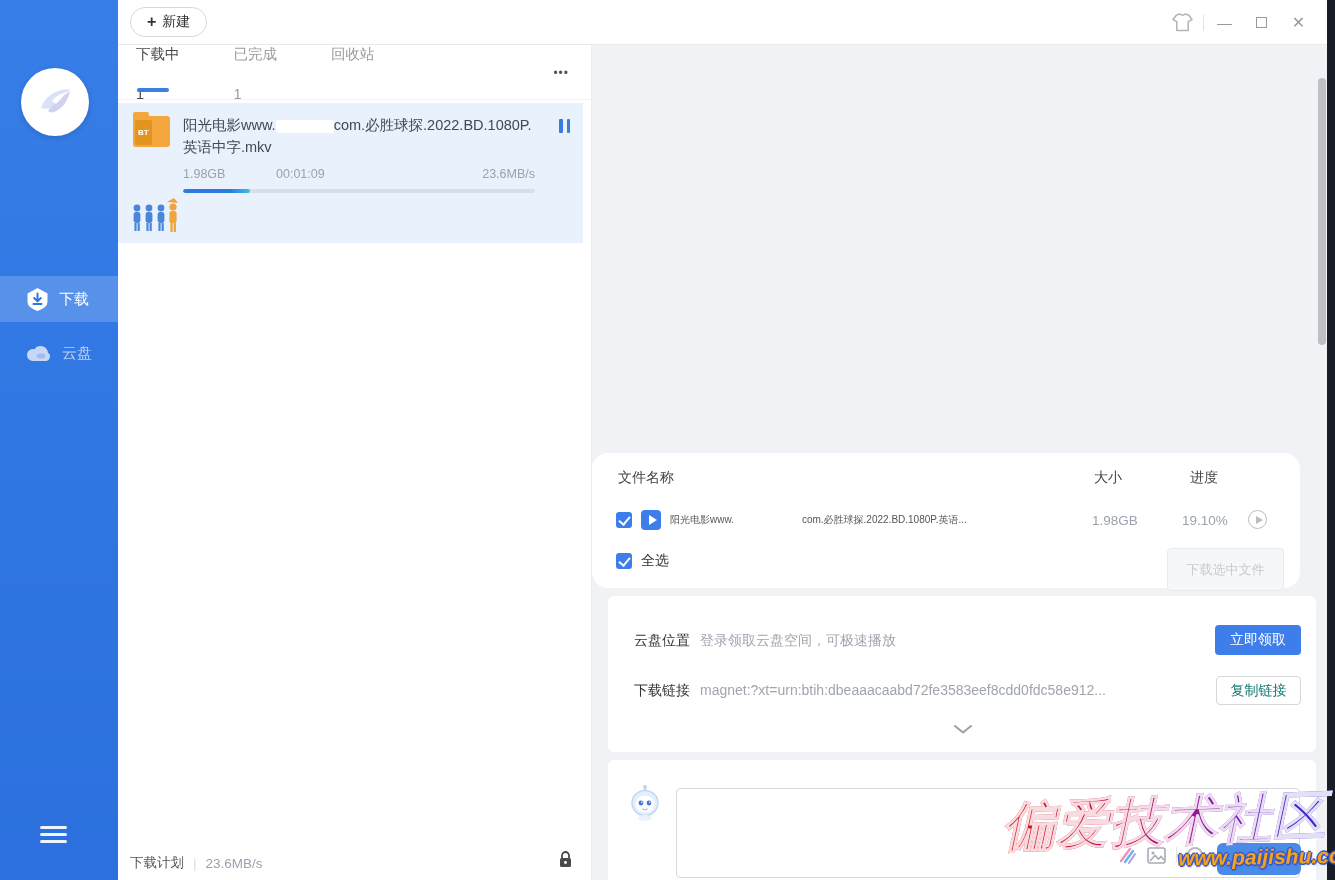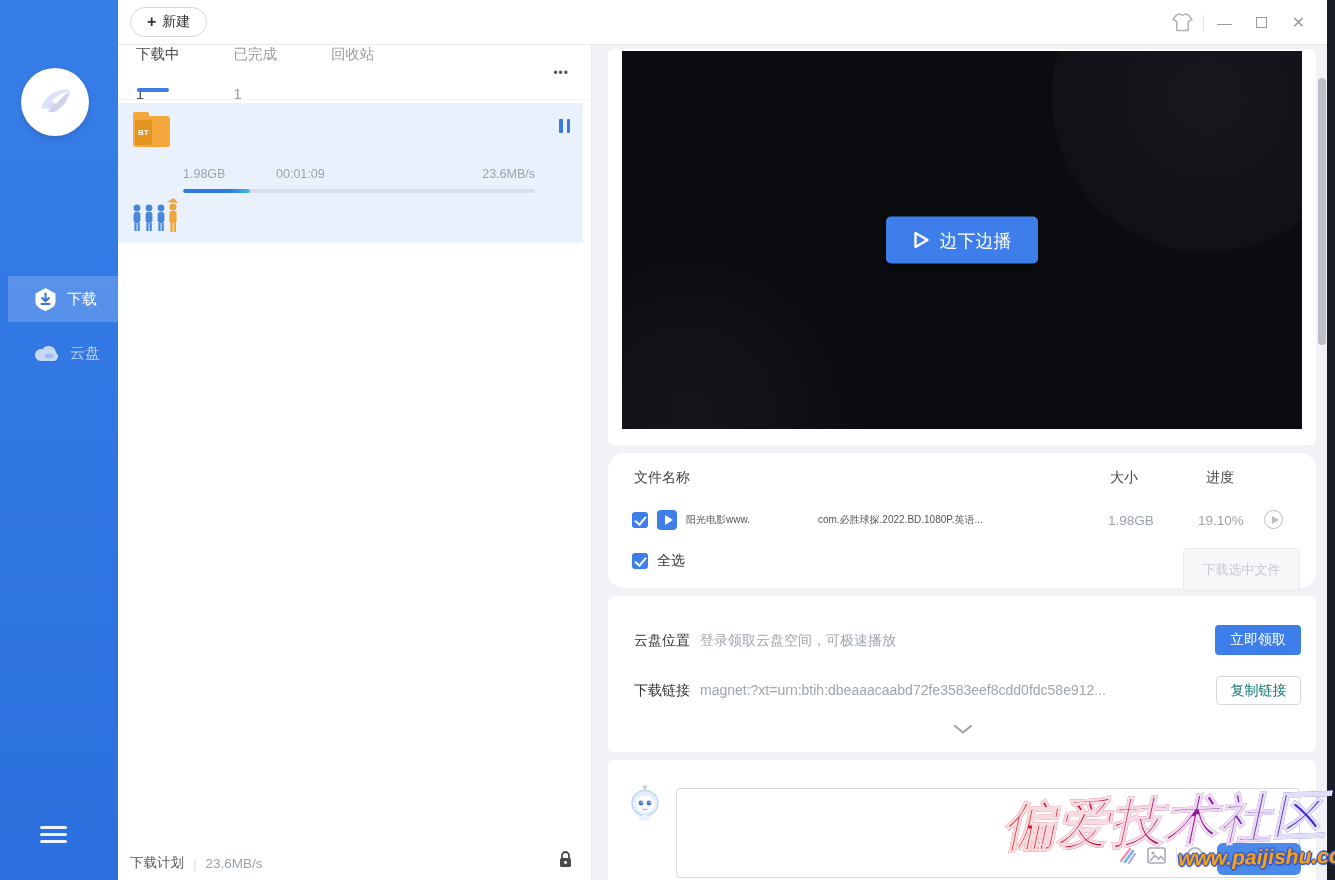"阳光电影www. com.必胜球探.2022.BD.1080P.英语中字.mkv" div.abs { html: none -> <div><span>阳光电影www.</span><span></span><span>com.必胜球探.2022.BD.1080P.英语中字.mkv</span></div> }
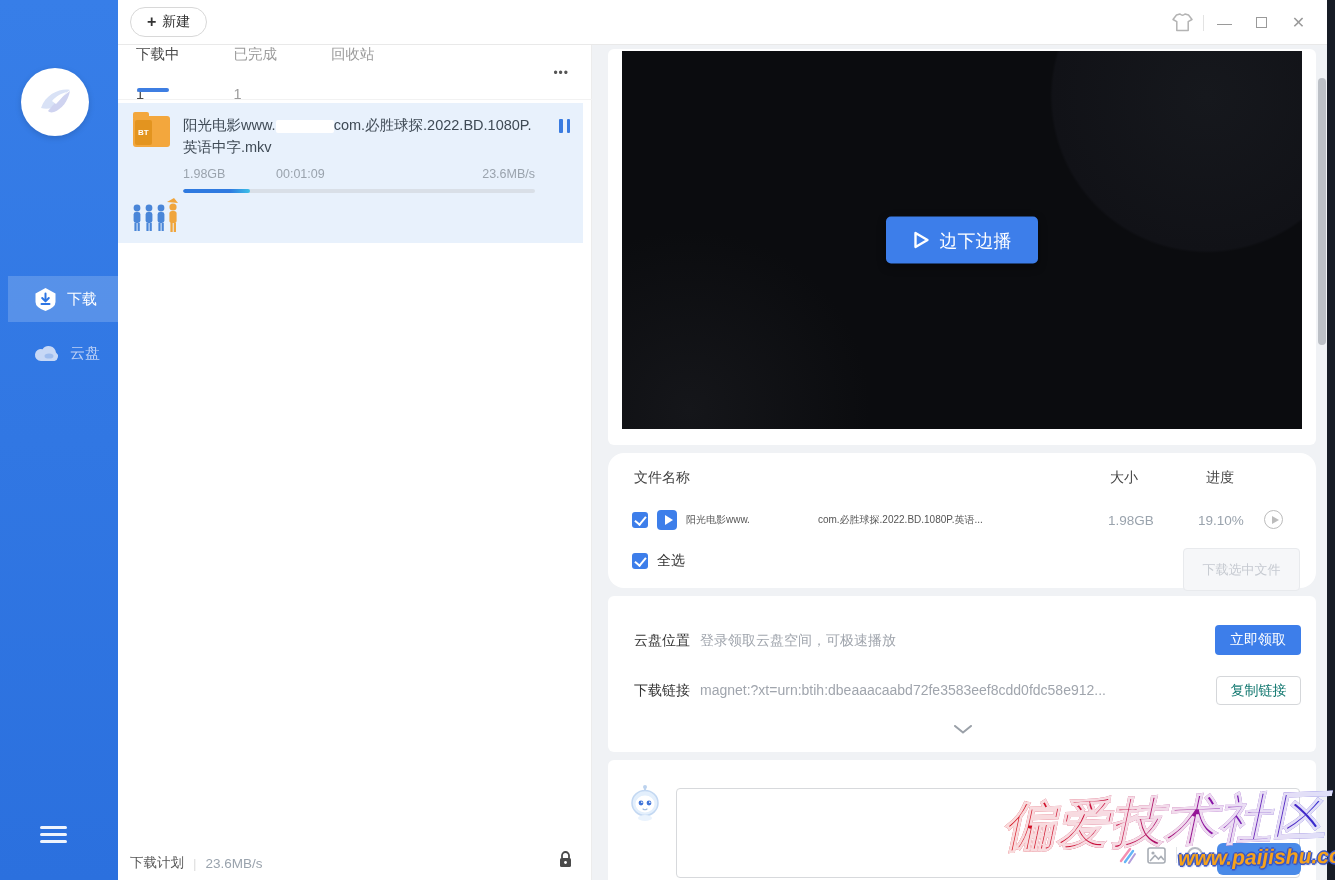"边下边播" div.card { html: <div> <div> <div> <svg> <path></path> </svg> <span>边下边播</span> </div> </div> </div> -> none }
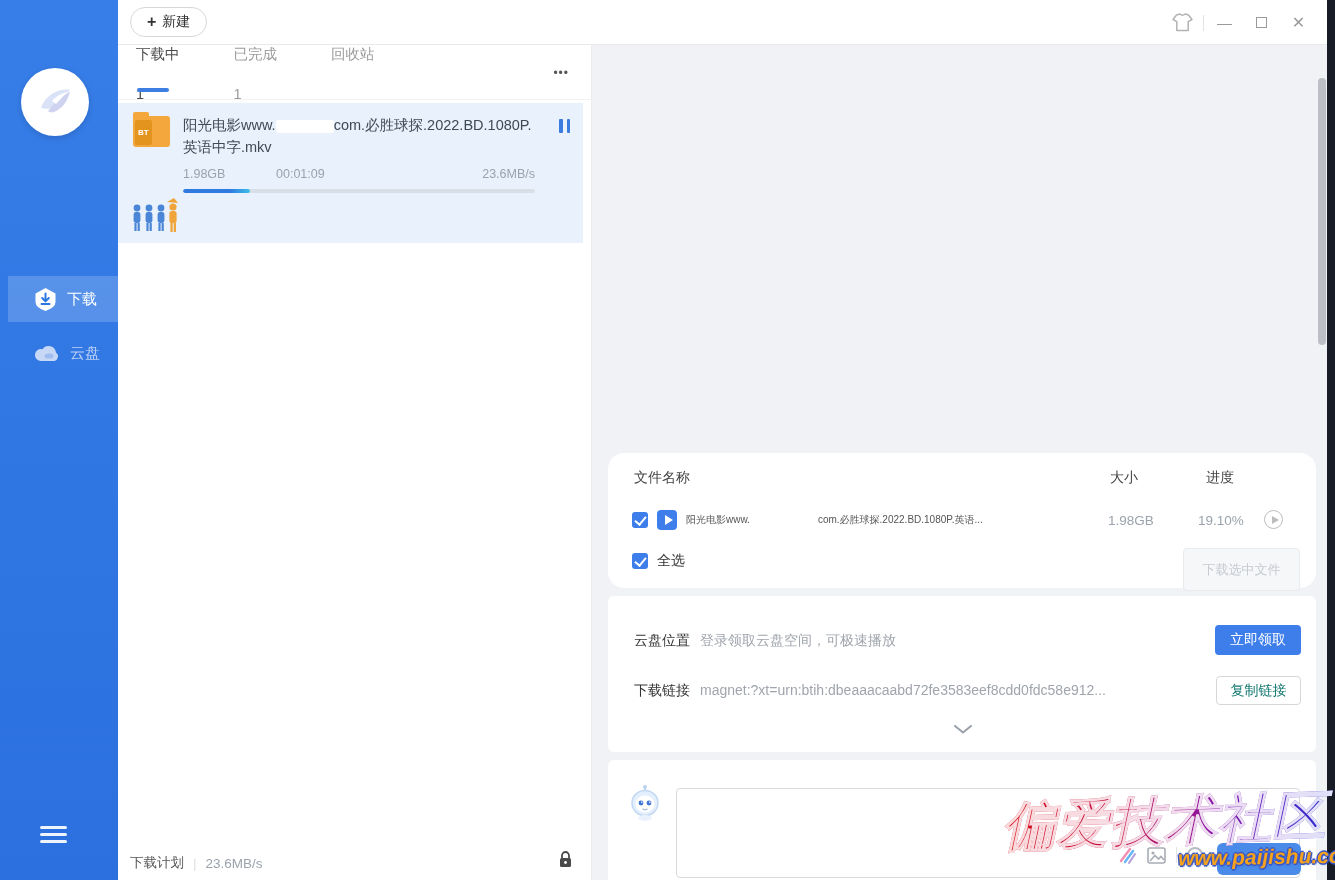"下载" .nav-item { left: 8px -> 0 }
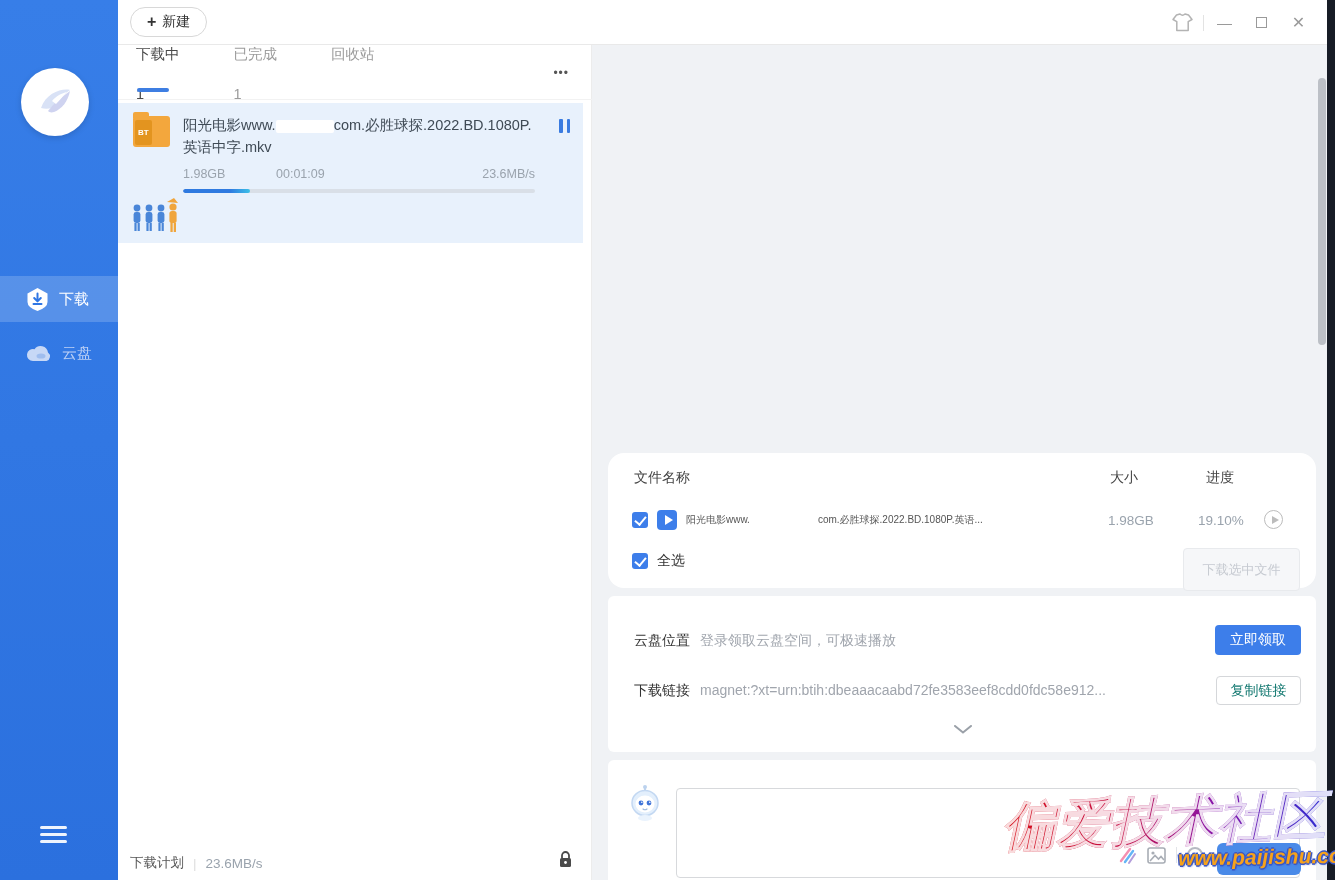"文件名称" .file-card { left: 16px -> 0 }
